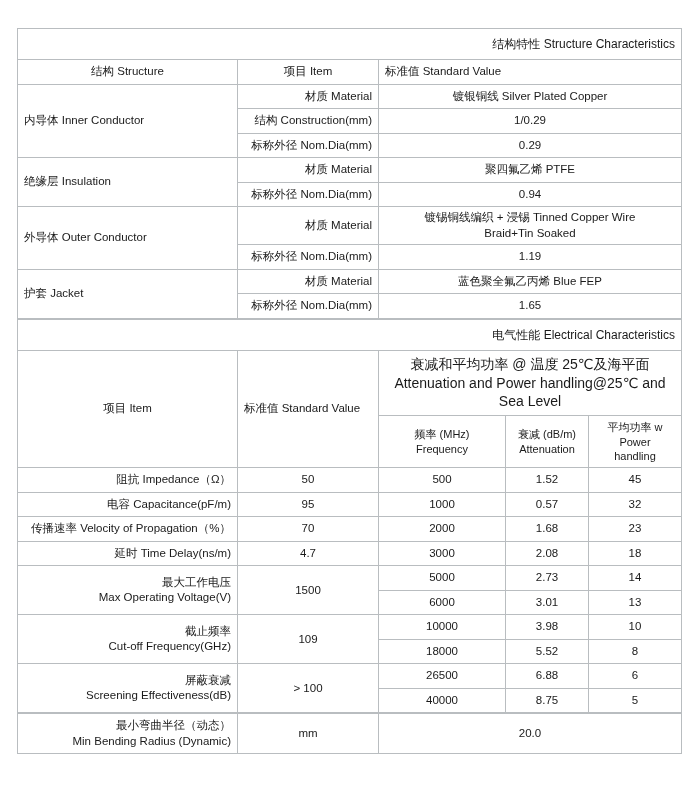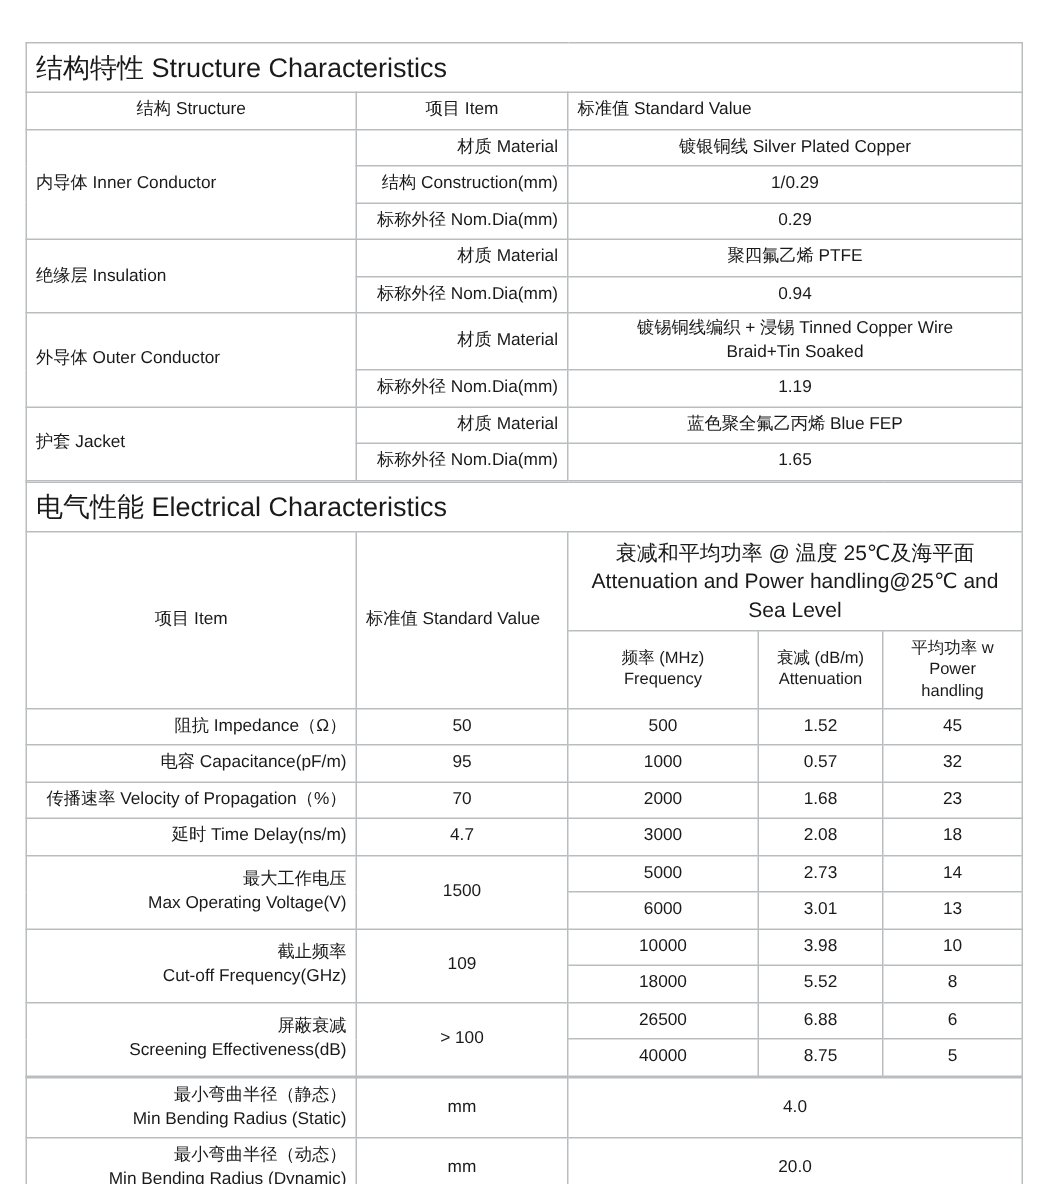"结构特性 Structure Characteristics" td.section-band { font-size: 18px -> 12px; text-align: none -> right }
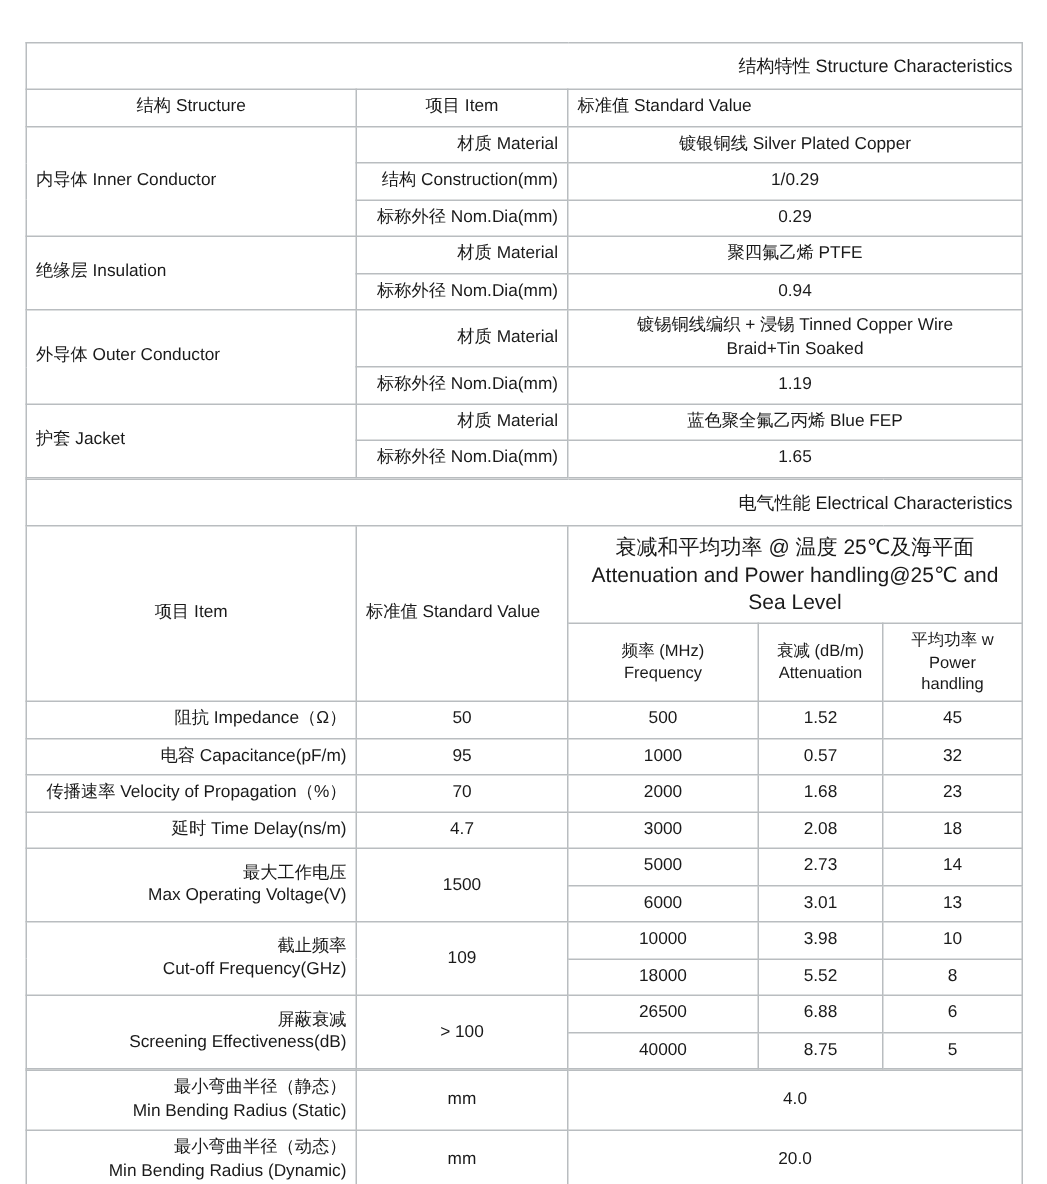"最小弯曲半径（静态）" tr { html: <tr> <td>最小弯曲半径（静态） Min Bending Radius (Static)</td> <td>mm</td> <td>4.0</td> </tr> -> none }
